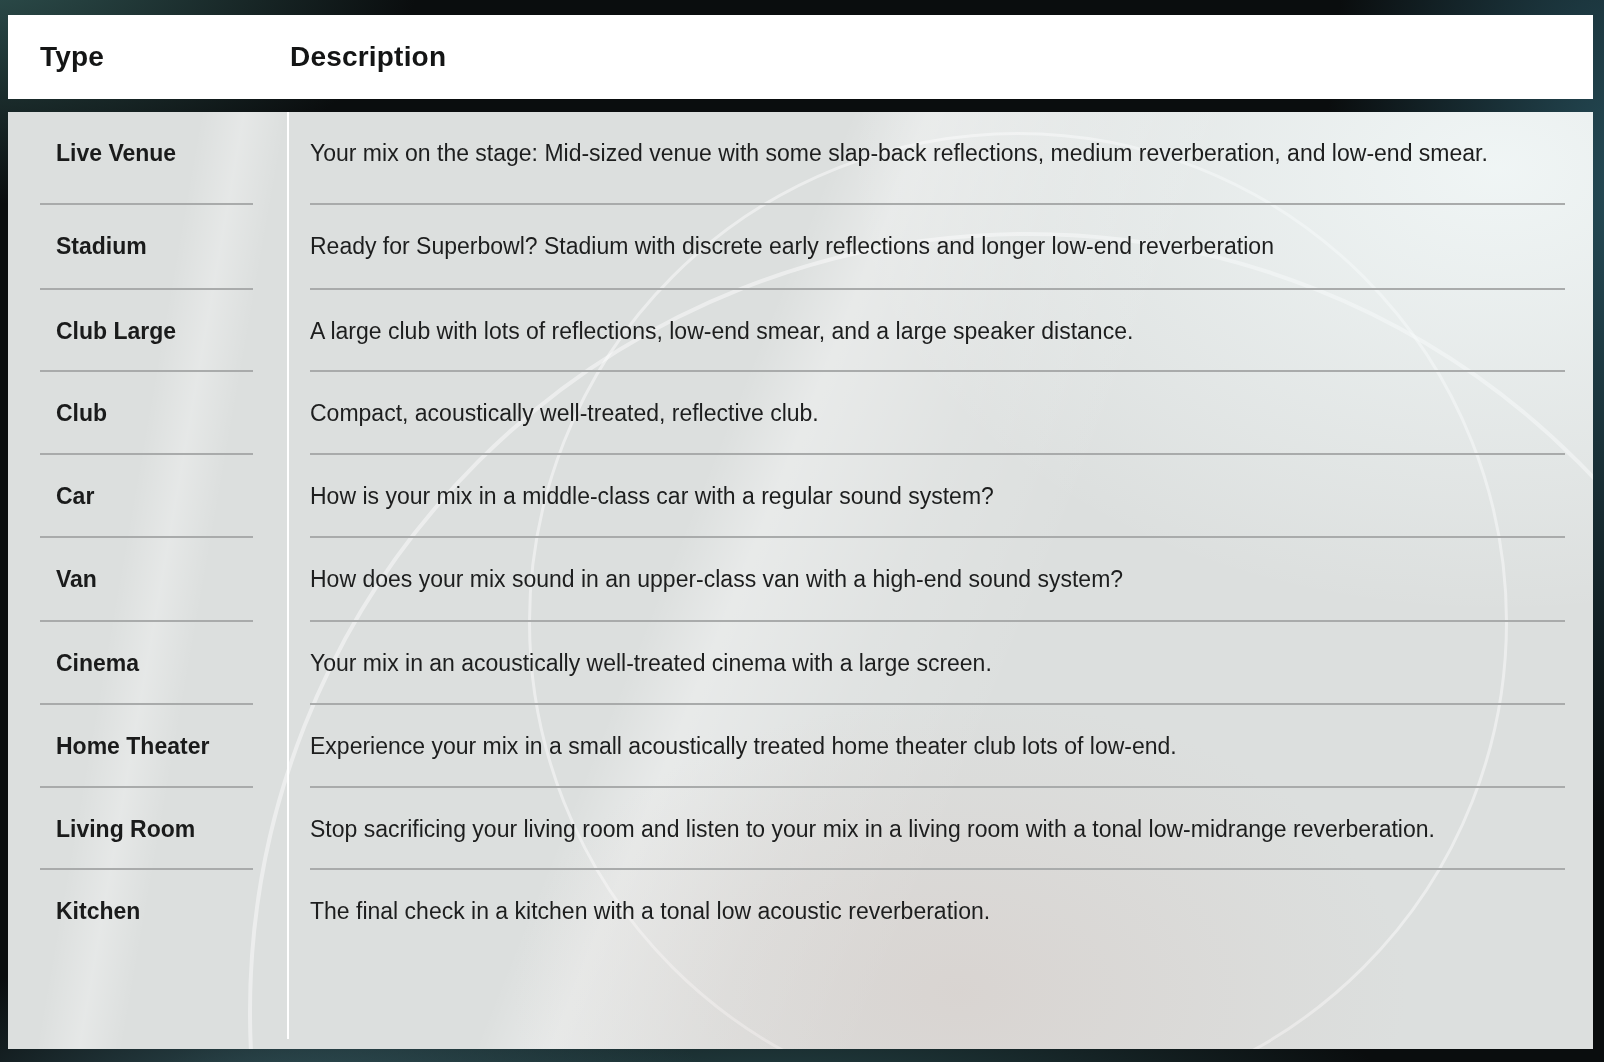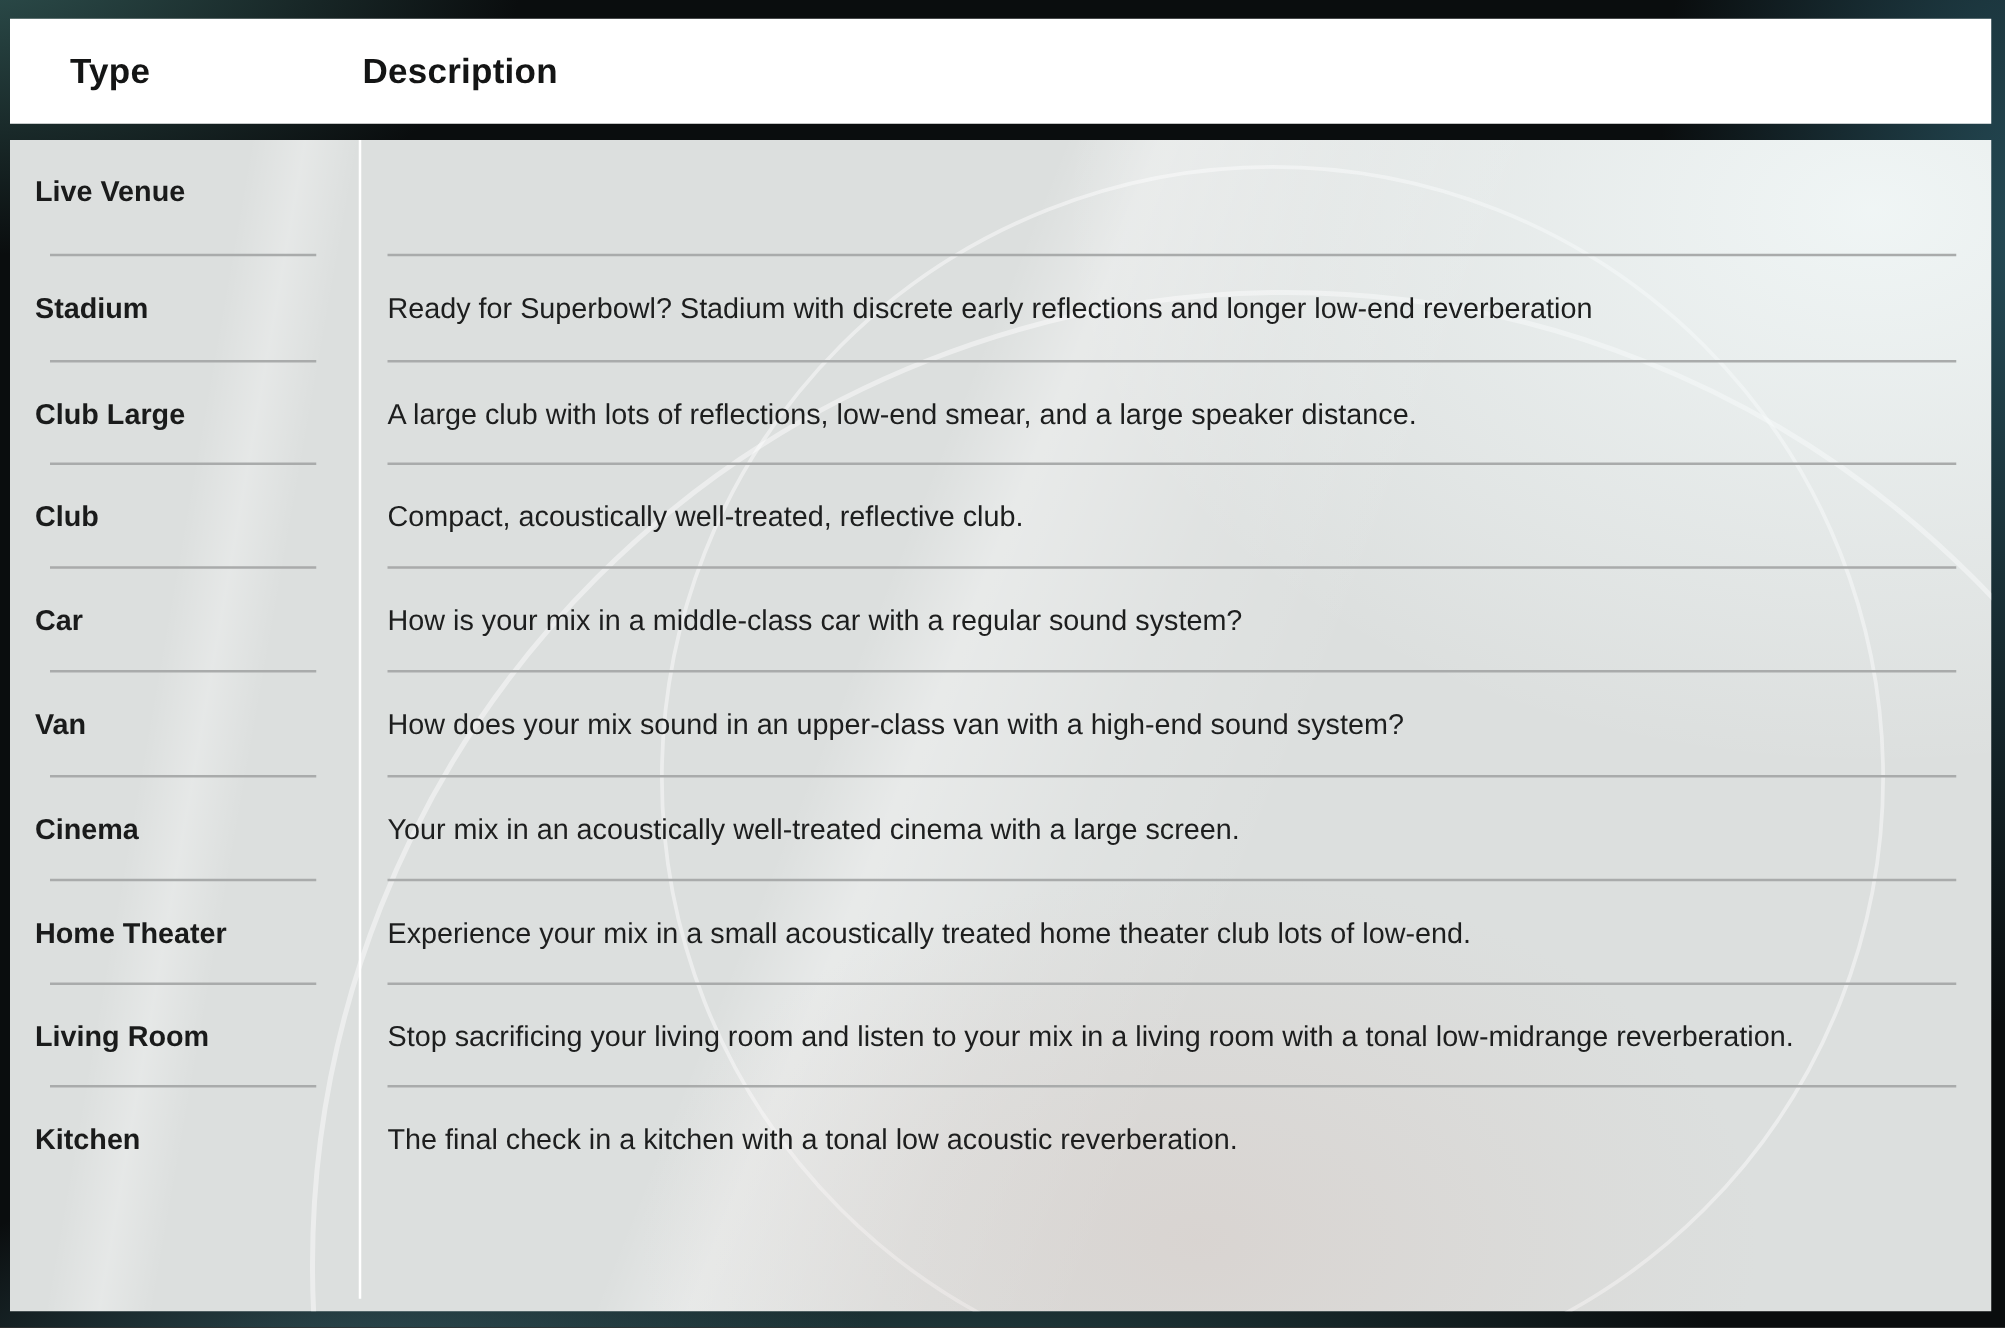"Type" .header-cell.type-col { padding-left: 48px -> 32px }
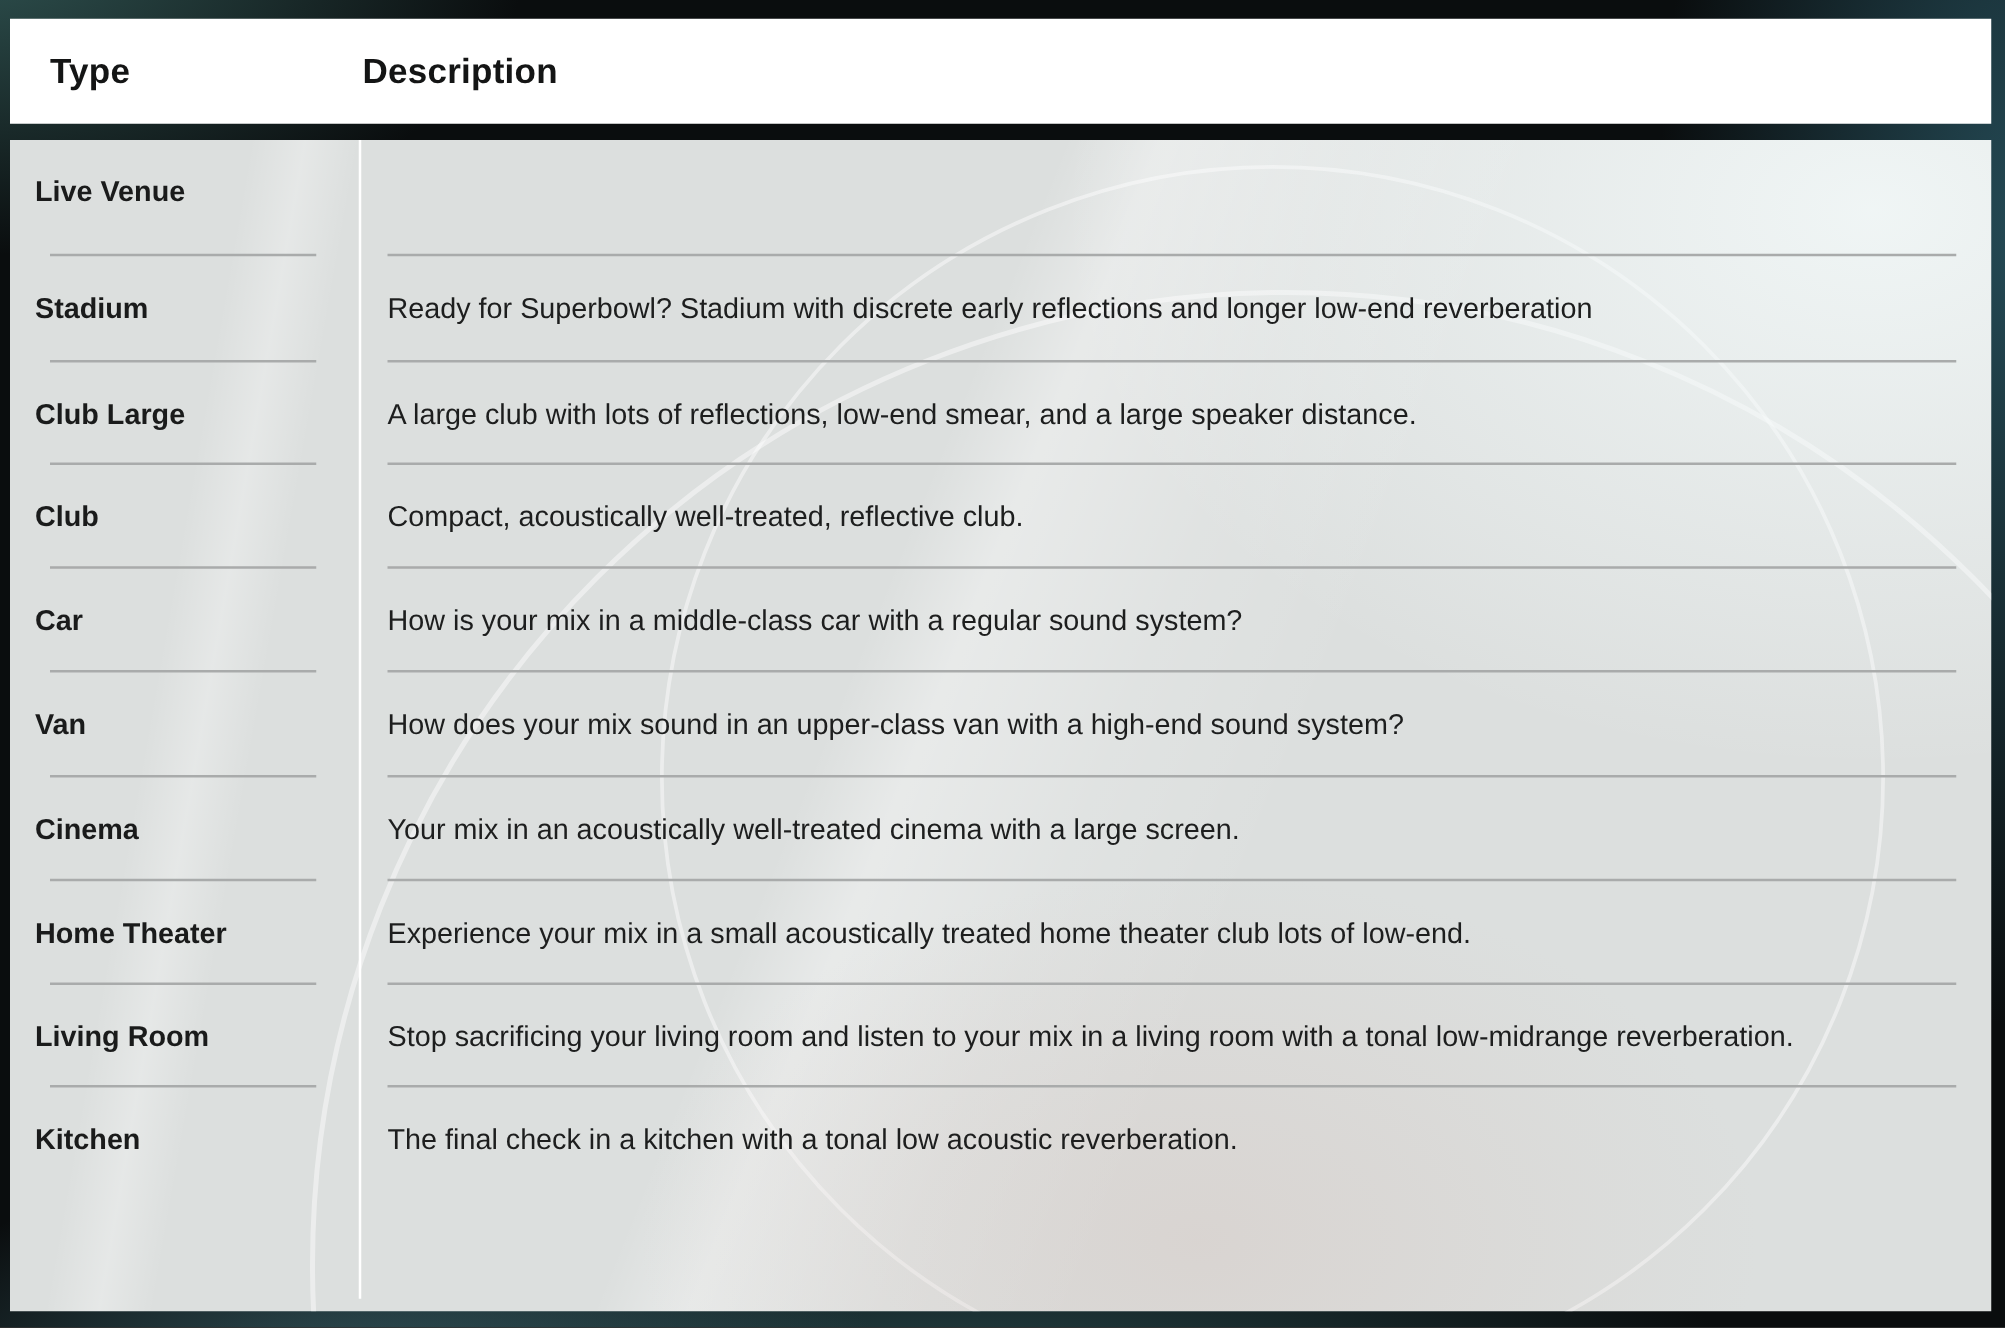"Live Venue" .type-cell { padding: 26px 0 0 20px -> 26px 0 0 48px }
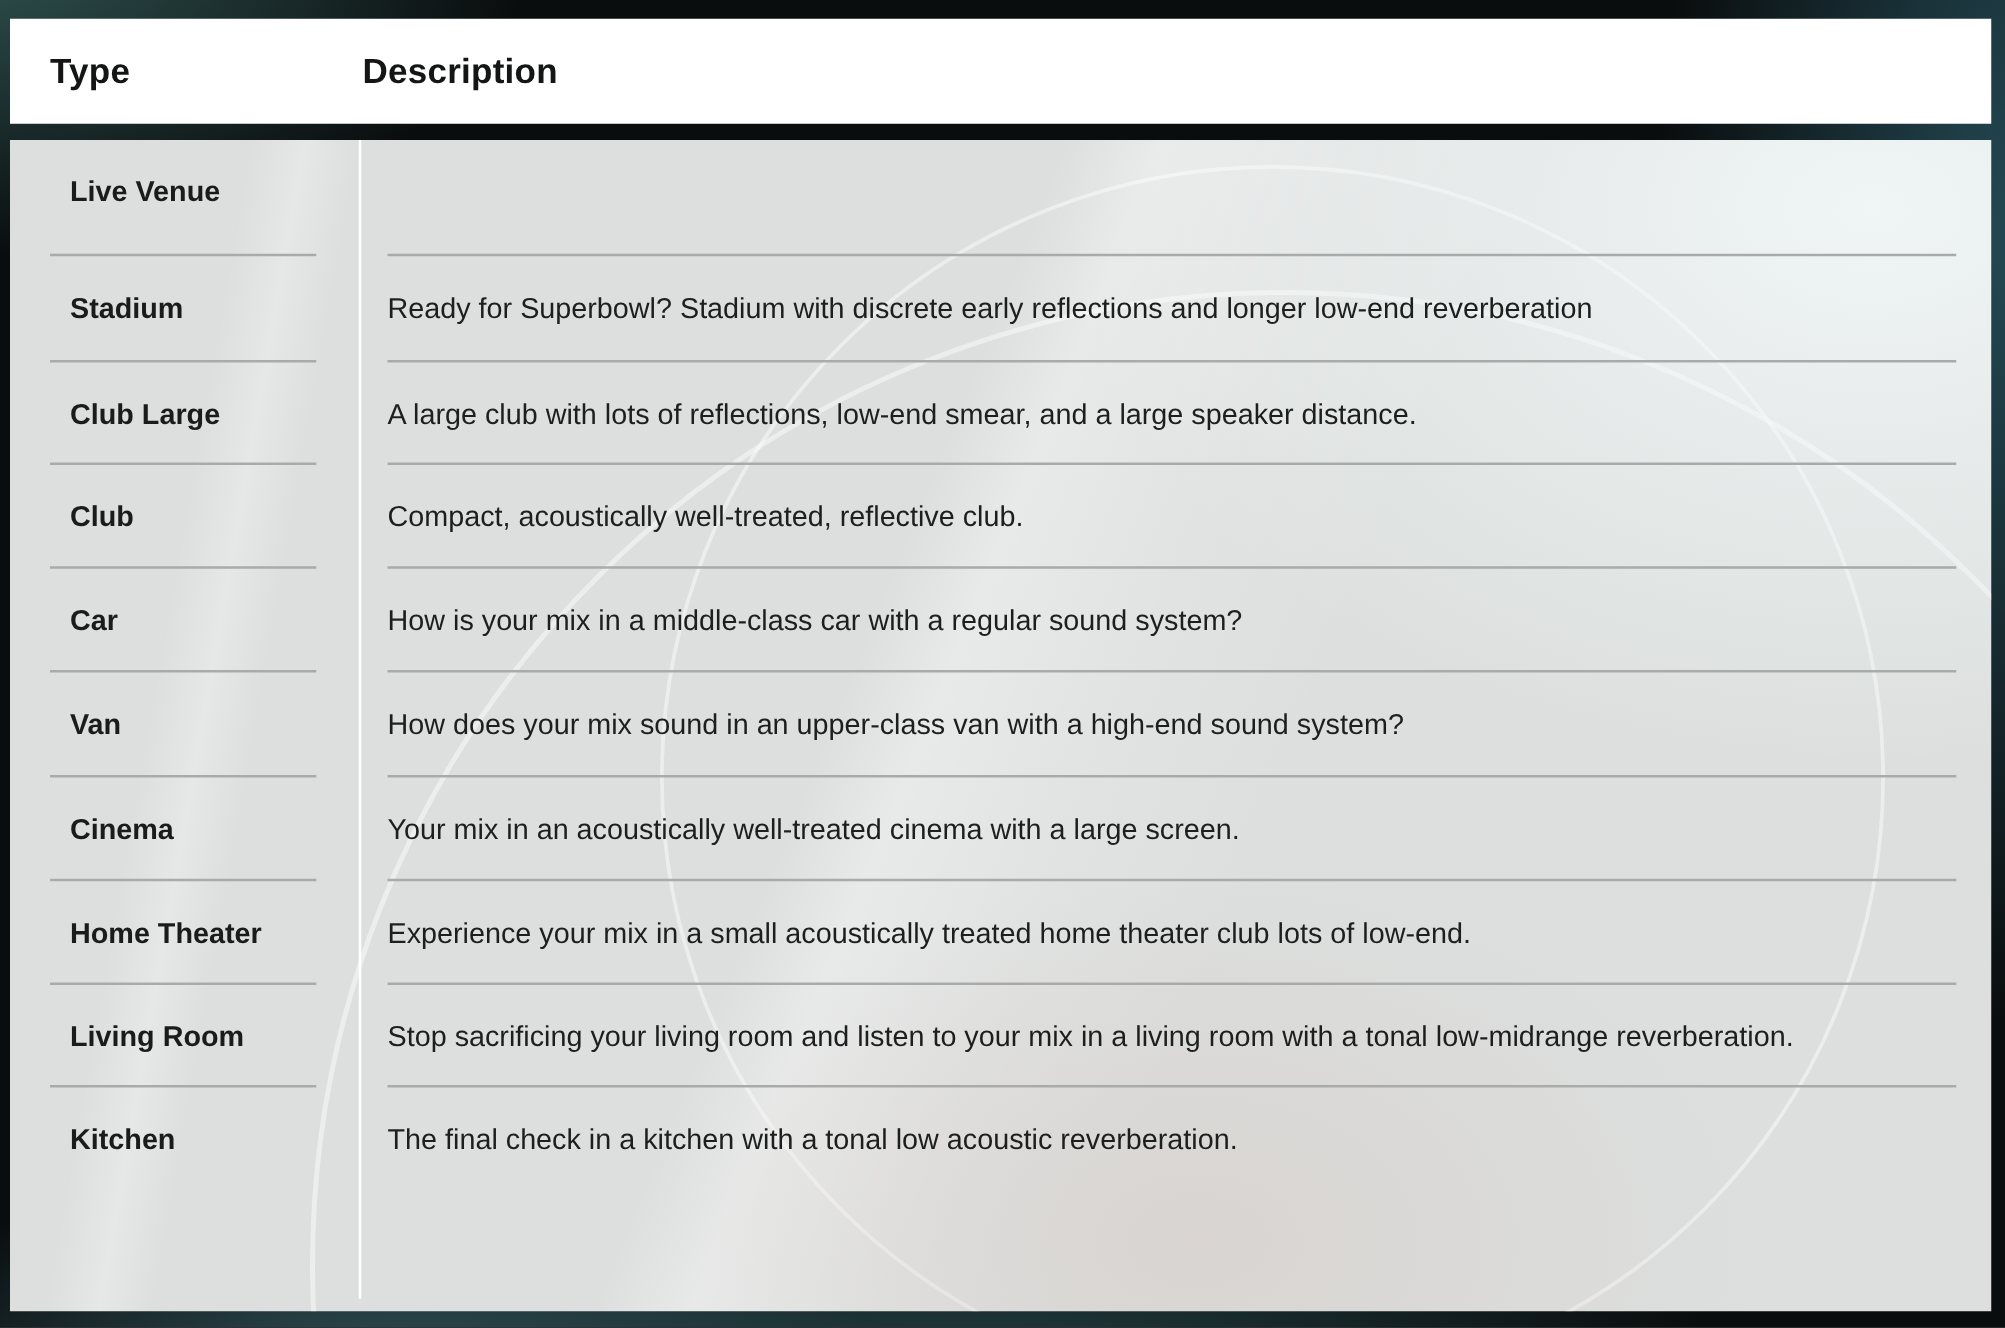"Your mix on the stage:" span.desc-text { html: none -> <span>Your mix on the stage: Mid-sized venue with some slap-back reflections, medium reverberation, and low-end smear.</span> }
